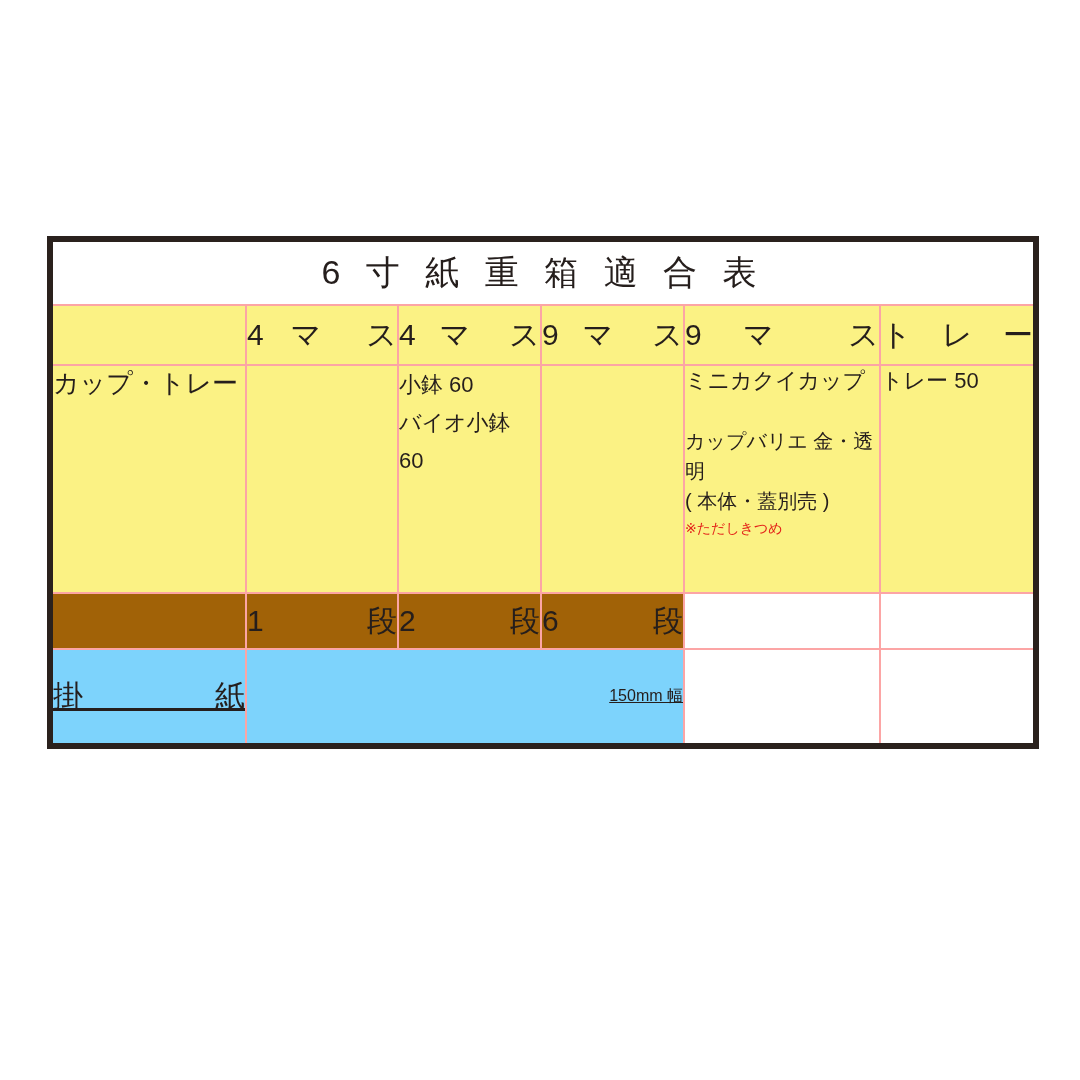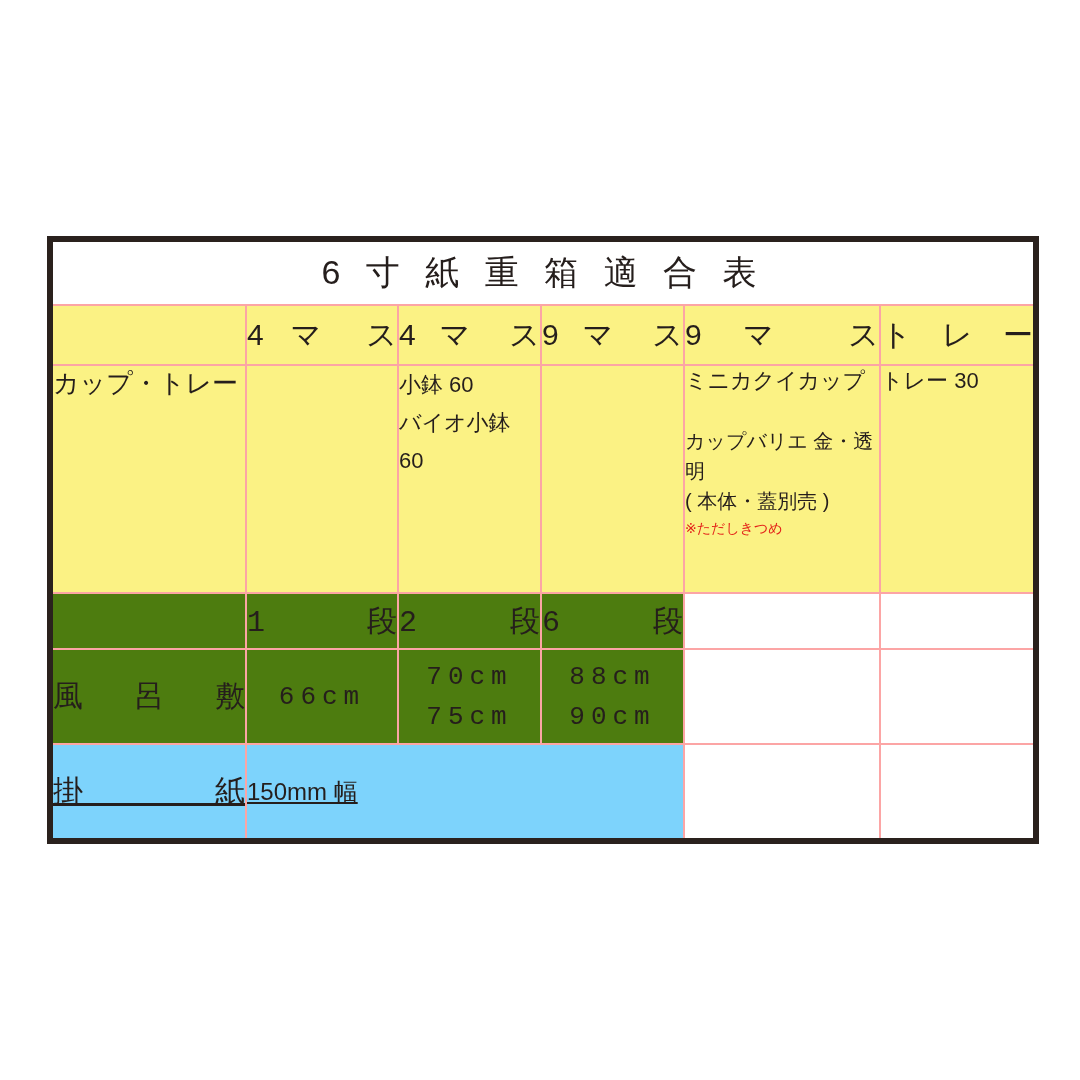"トレー 30" div.l-main { text: 30 -> 50 }
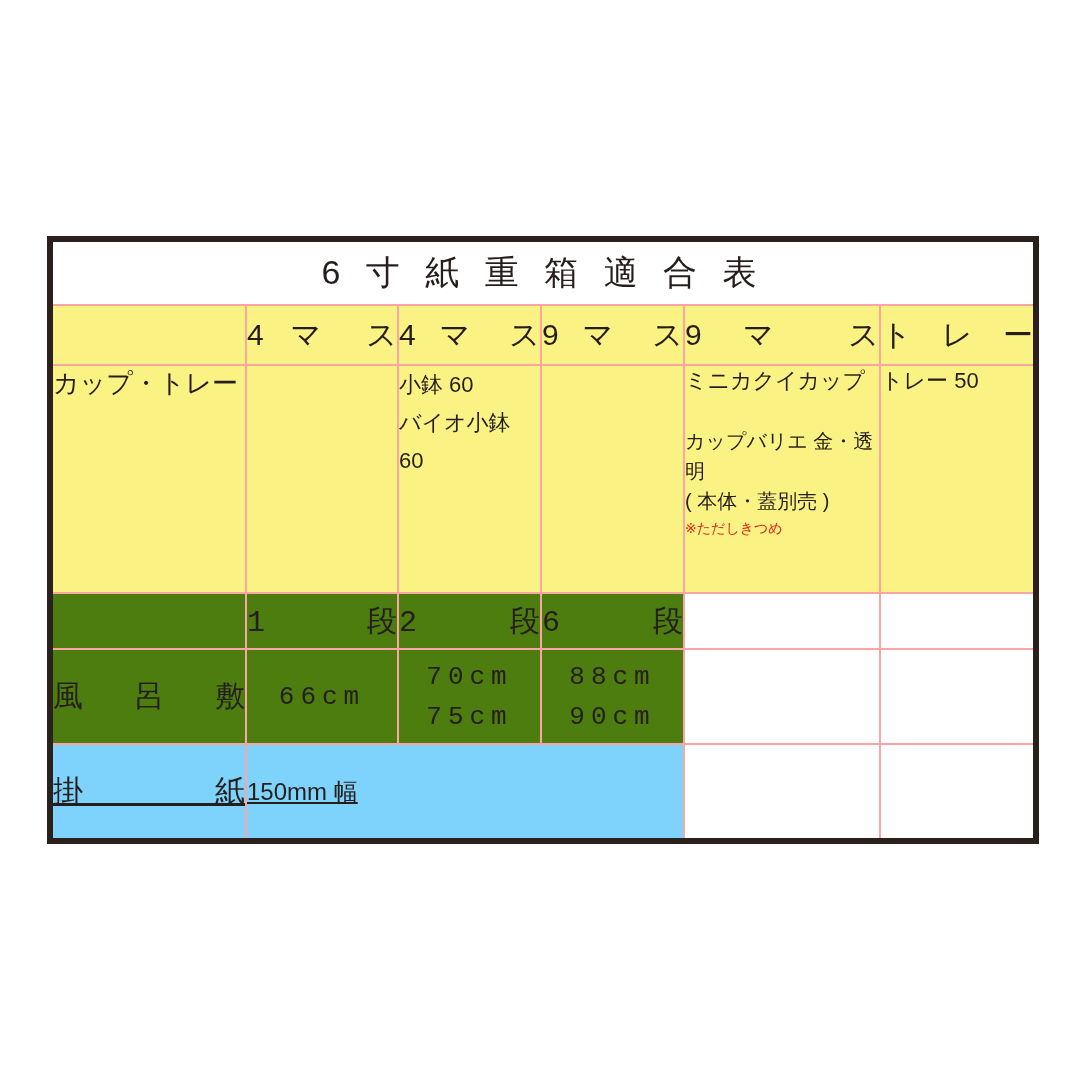"1 段" td.bg-b { background: #4d7c0f -> #a16207; font-family: Liberation Mono, monospace -> none }
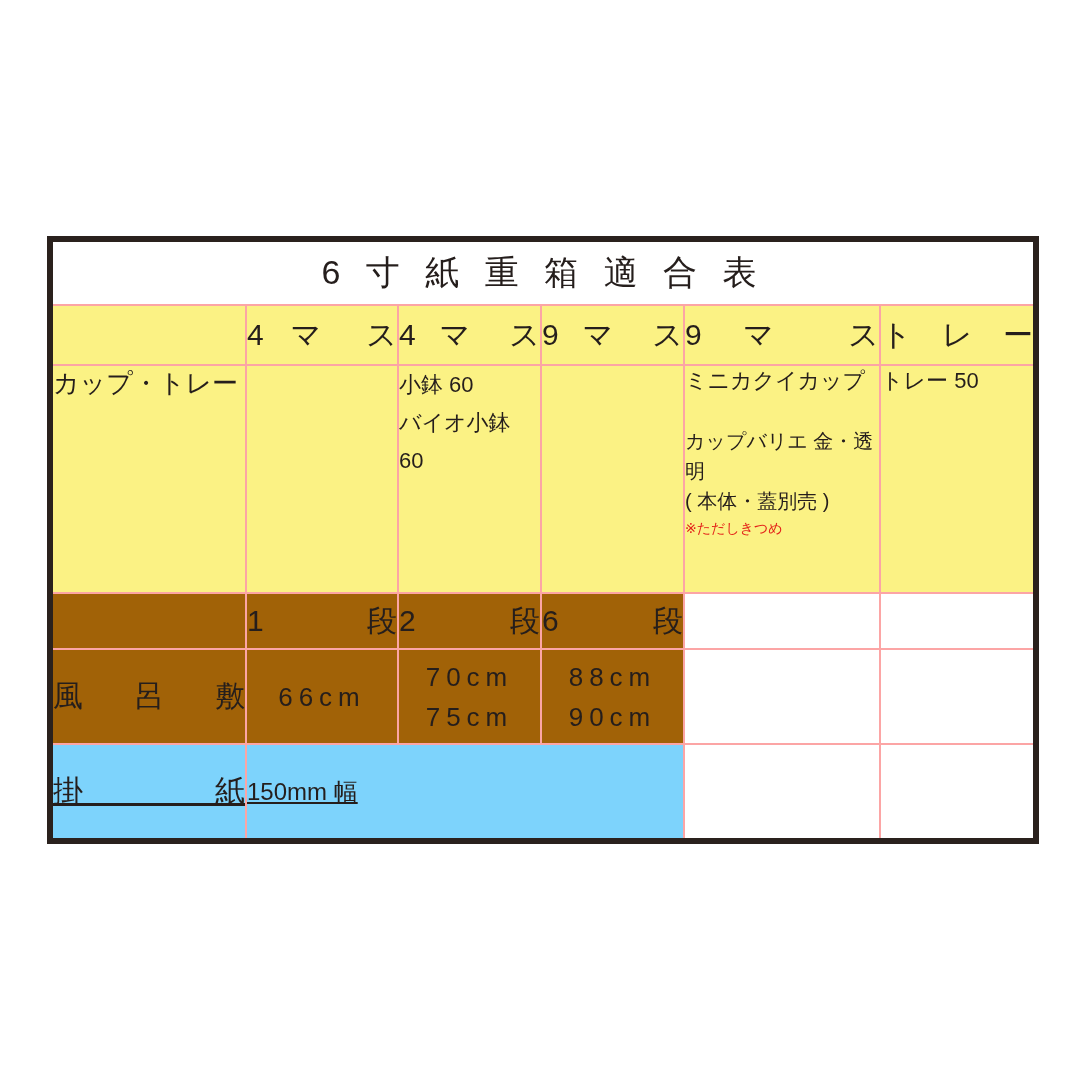"風 呂 敷" tr.r-furo { html: <tr> <td>風 呂 敷</td> <td>66cm</td> <td> <div>70cm</div> <div>75cm</div> </td> <td> <div>88cm</div> <div>90cm</div> </td> <td></td> <td></td> </tr> -> none }
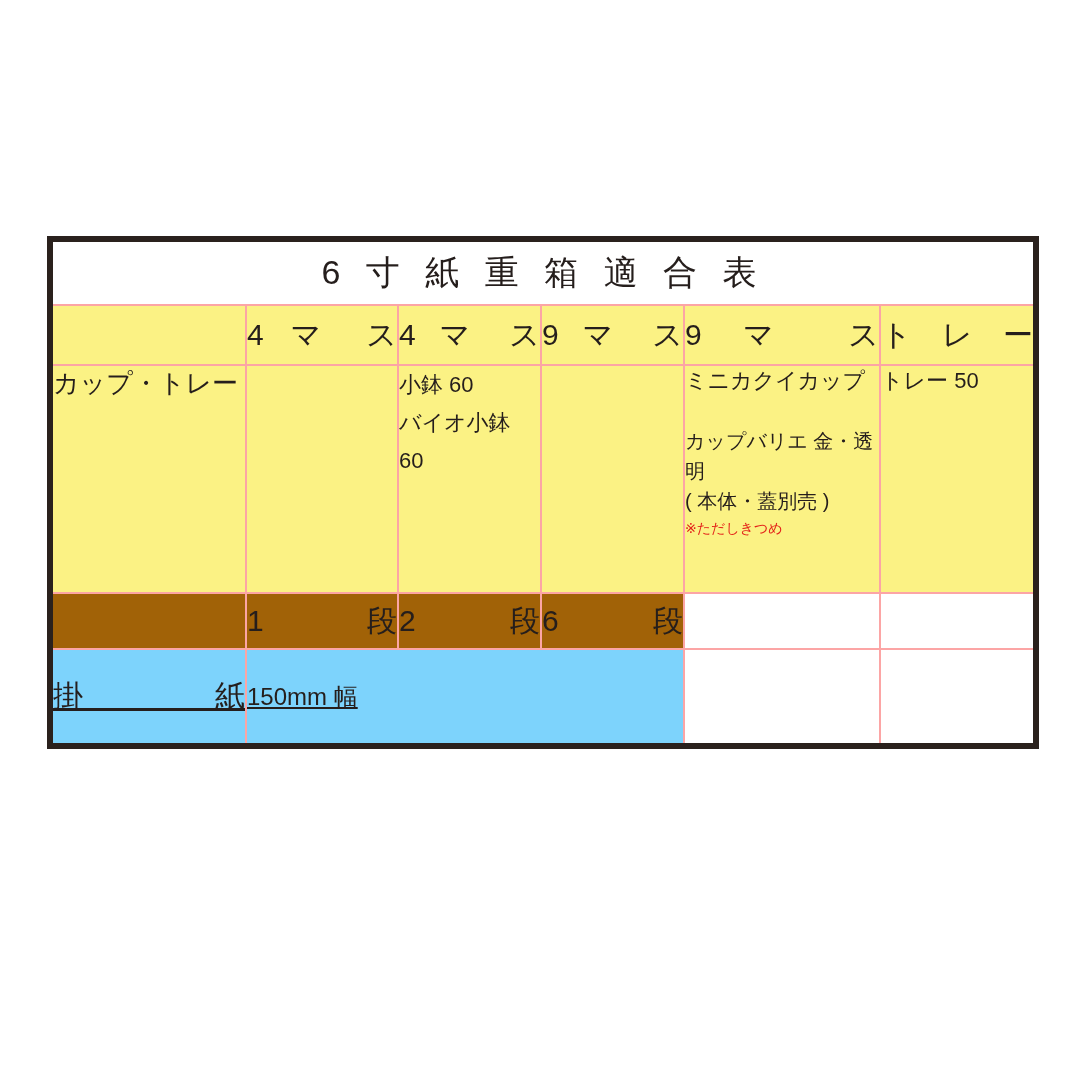"150mm 幅" td.span-note { font-size: 24px -> 16px; text-align: left -> right }
